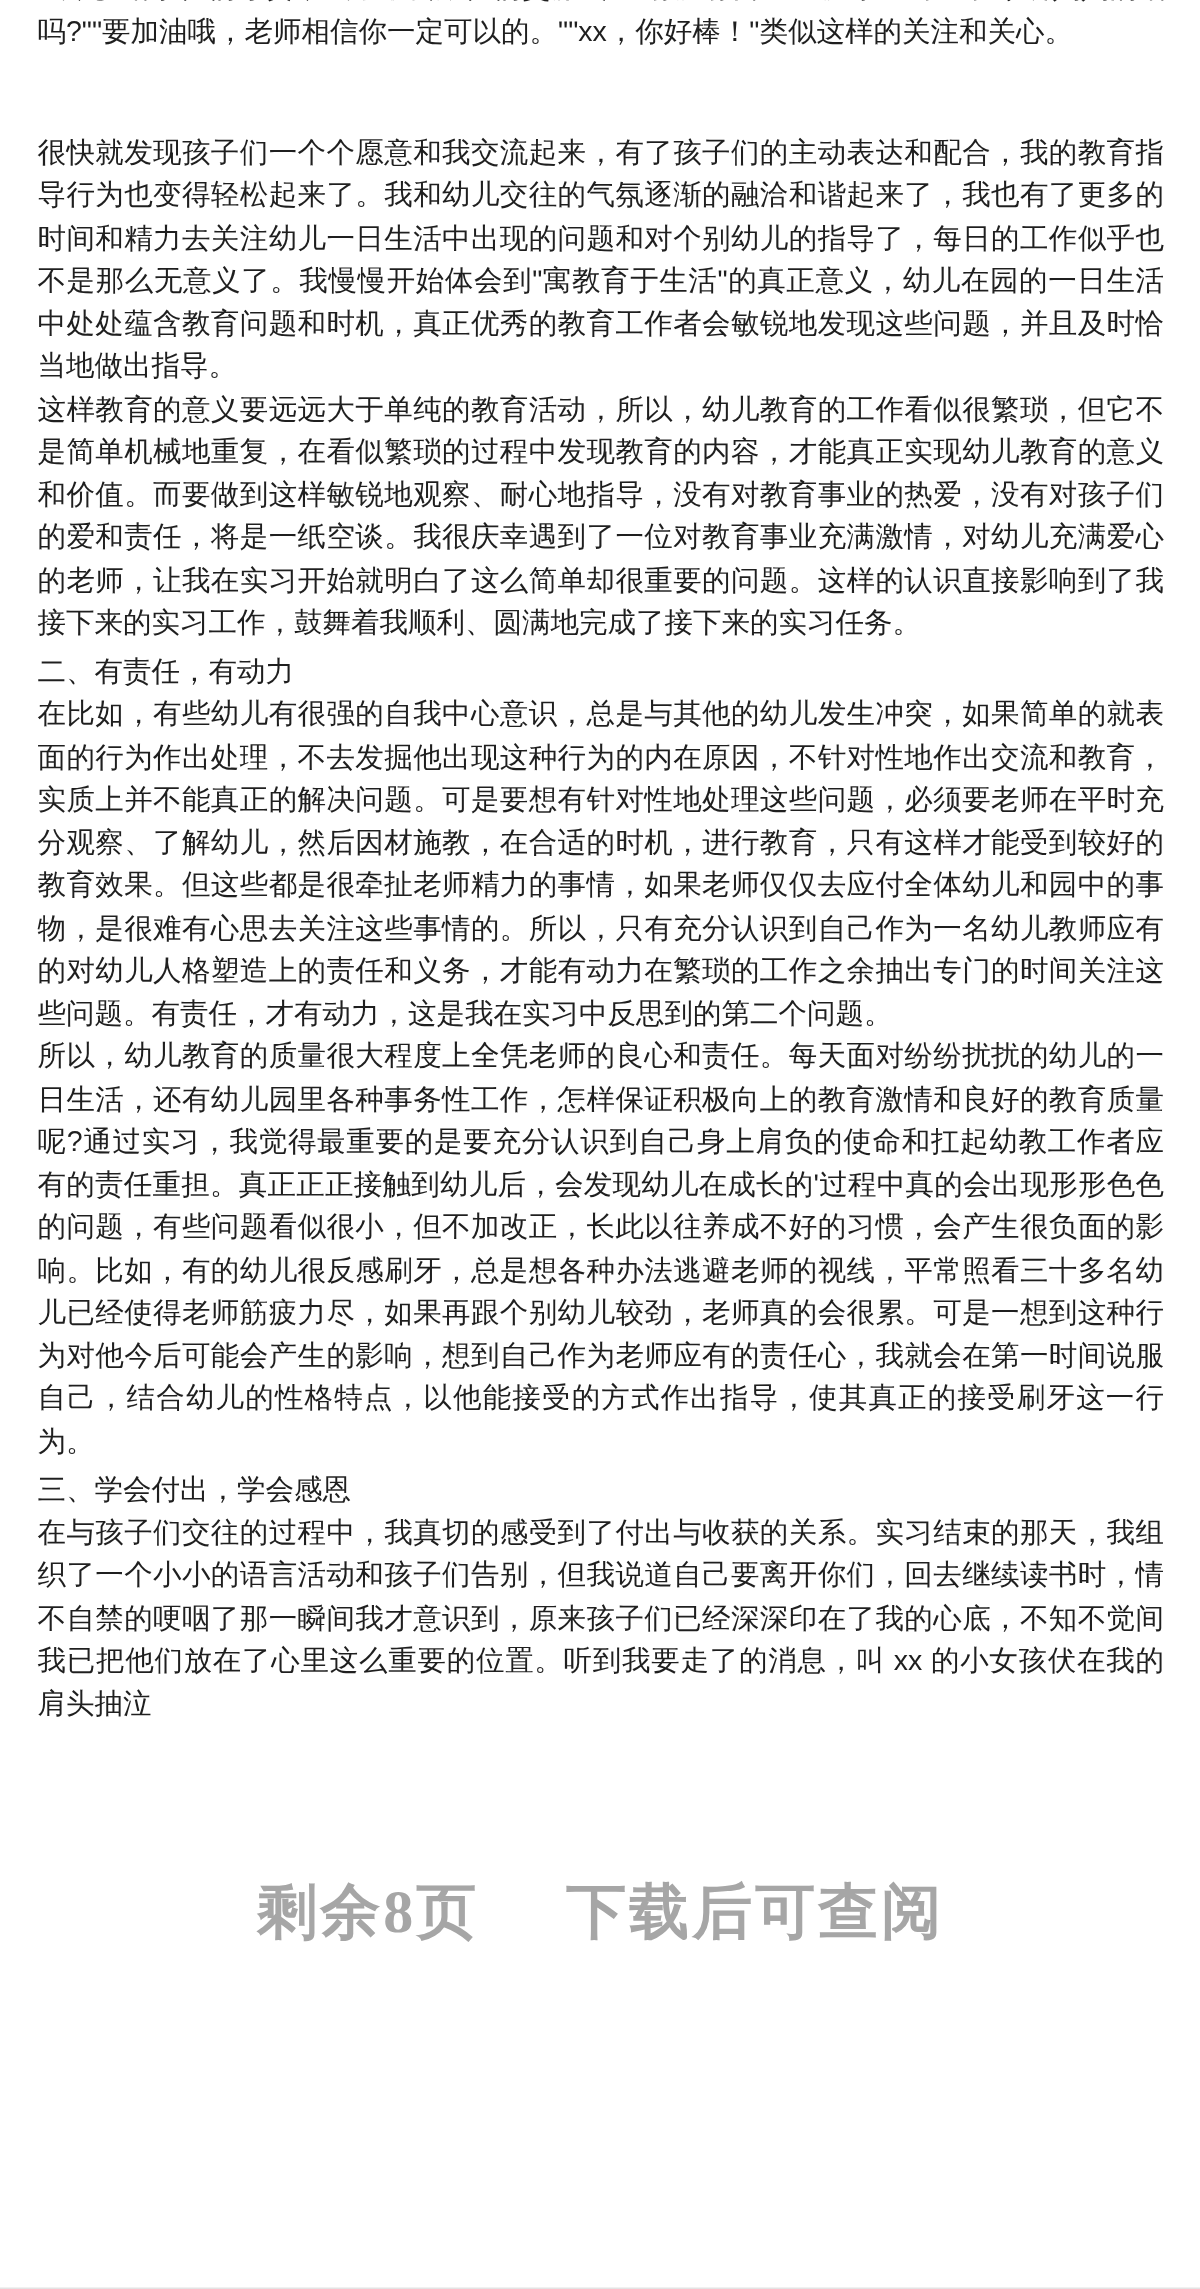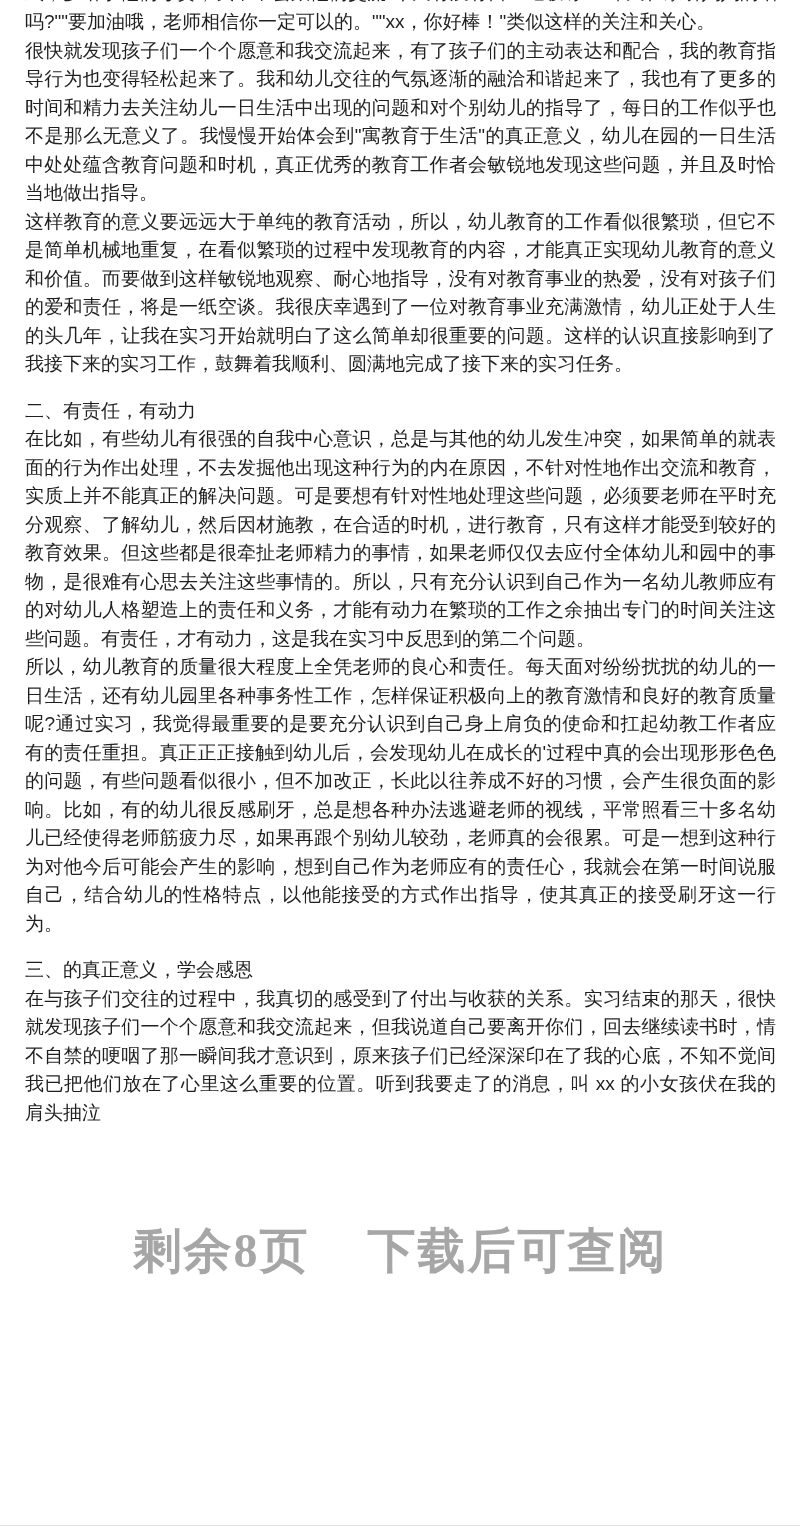"很快就发现孩子们一个个愿意和我交流起来，有了孩子们的主动表达和配合，我的教育指导" .gap-before-body { margin-top: none -> 52px }
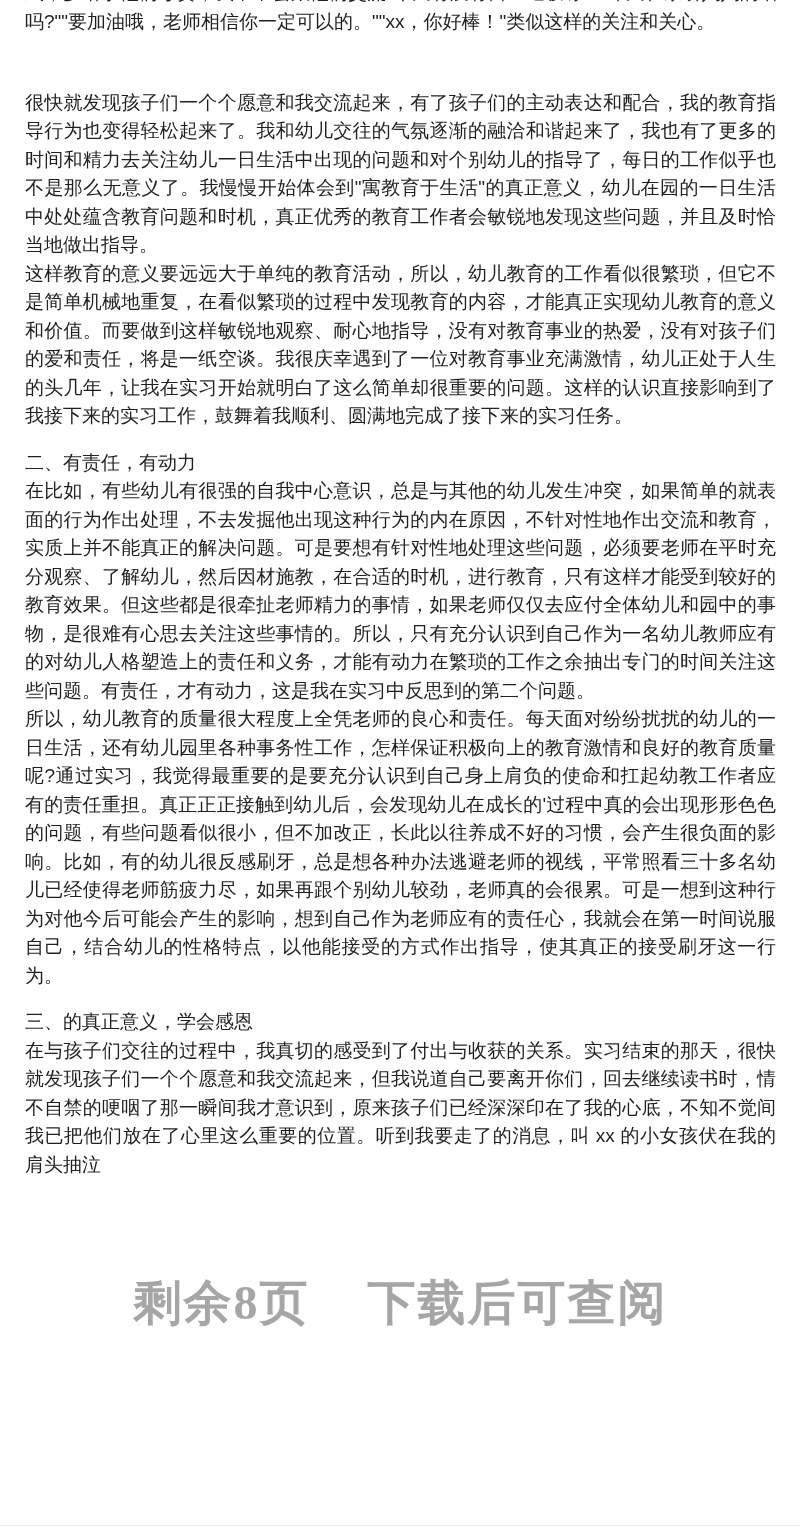"这样教育的意义要远远大于单纯的教育活动，所以，幼儿教育的工作看似很繁琐，但它不是" p.para { text: 幼儿正处于人生的头几年 -> 对幼儿充满爱心的老师 }
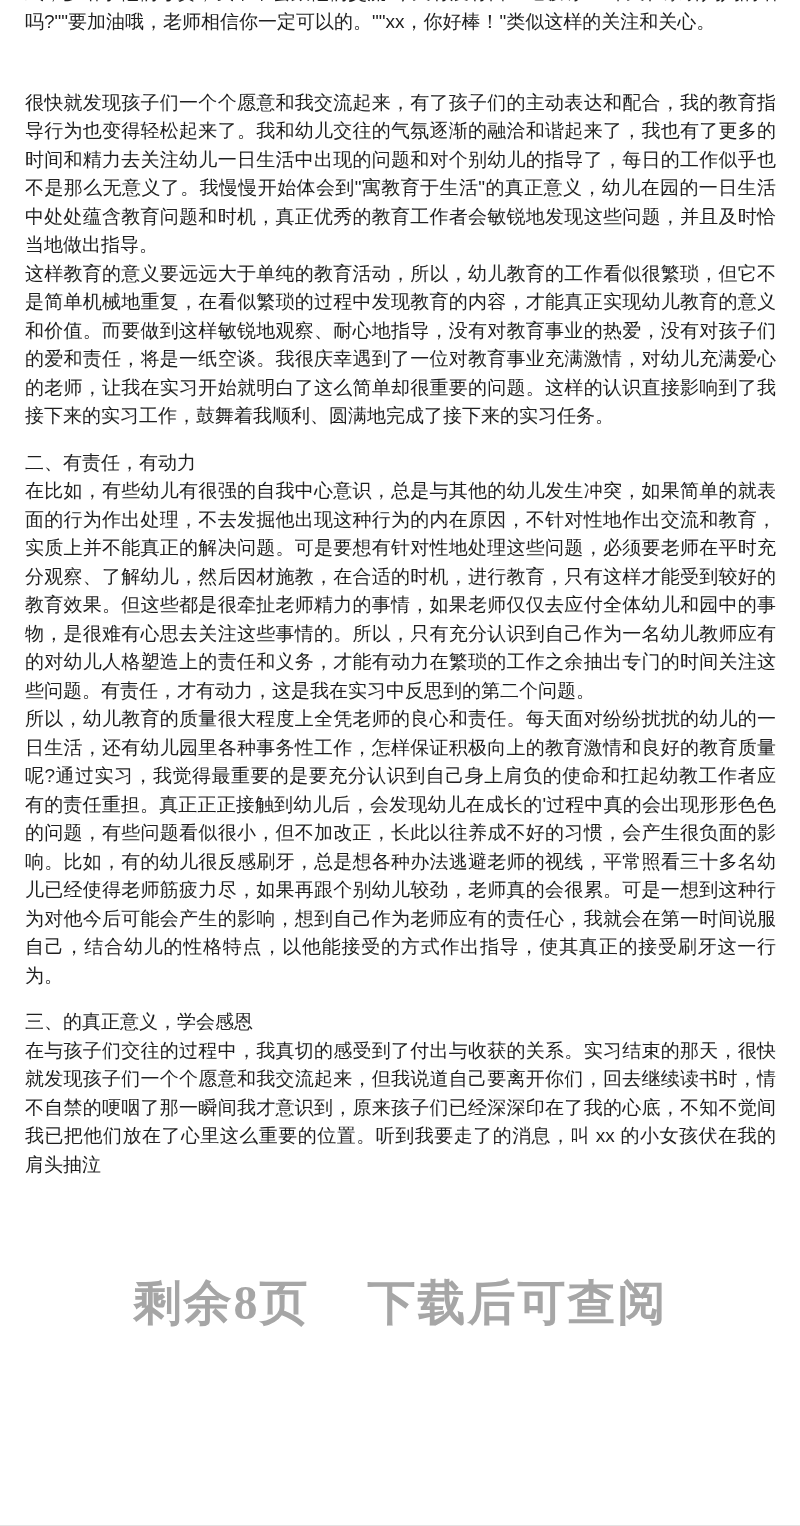"二、有责任，有动力" .heading { margin: 18px 0 0 0 -> 4px 0 0 0 }
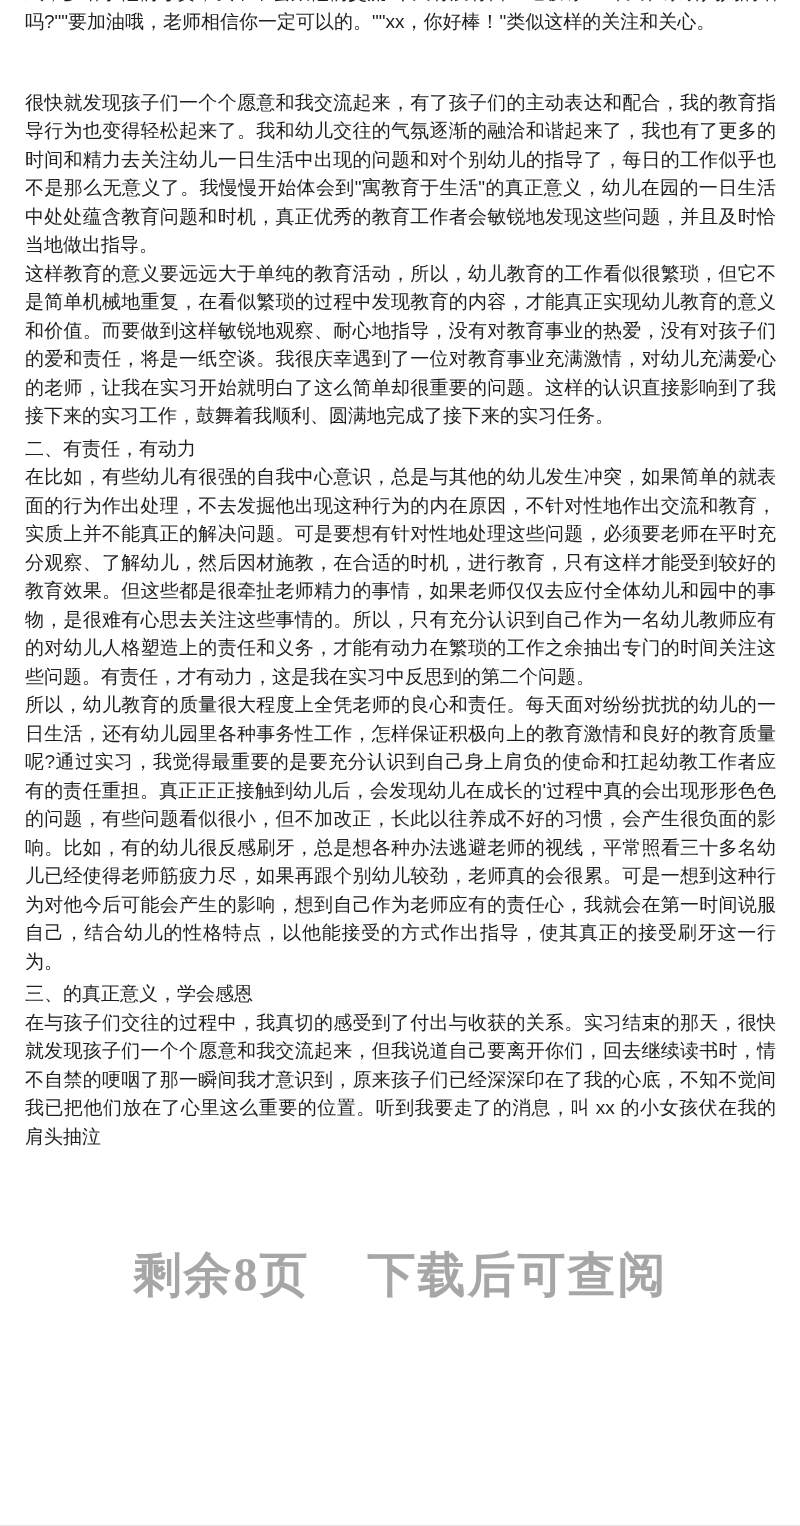"三、的真正意义，学会感恩" p.para { text: 的真正意义 -> 学会付出 }
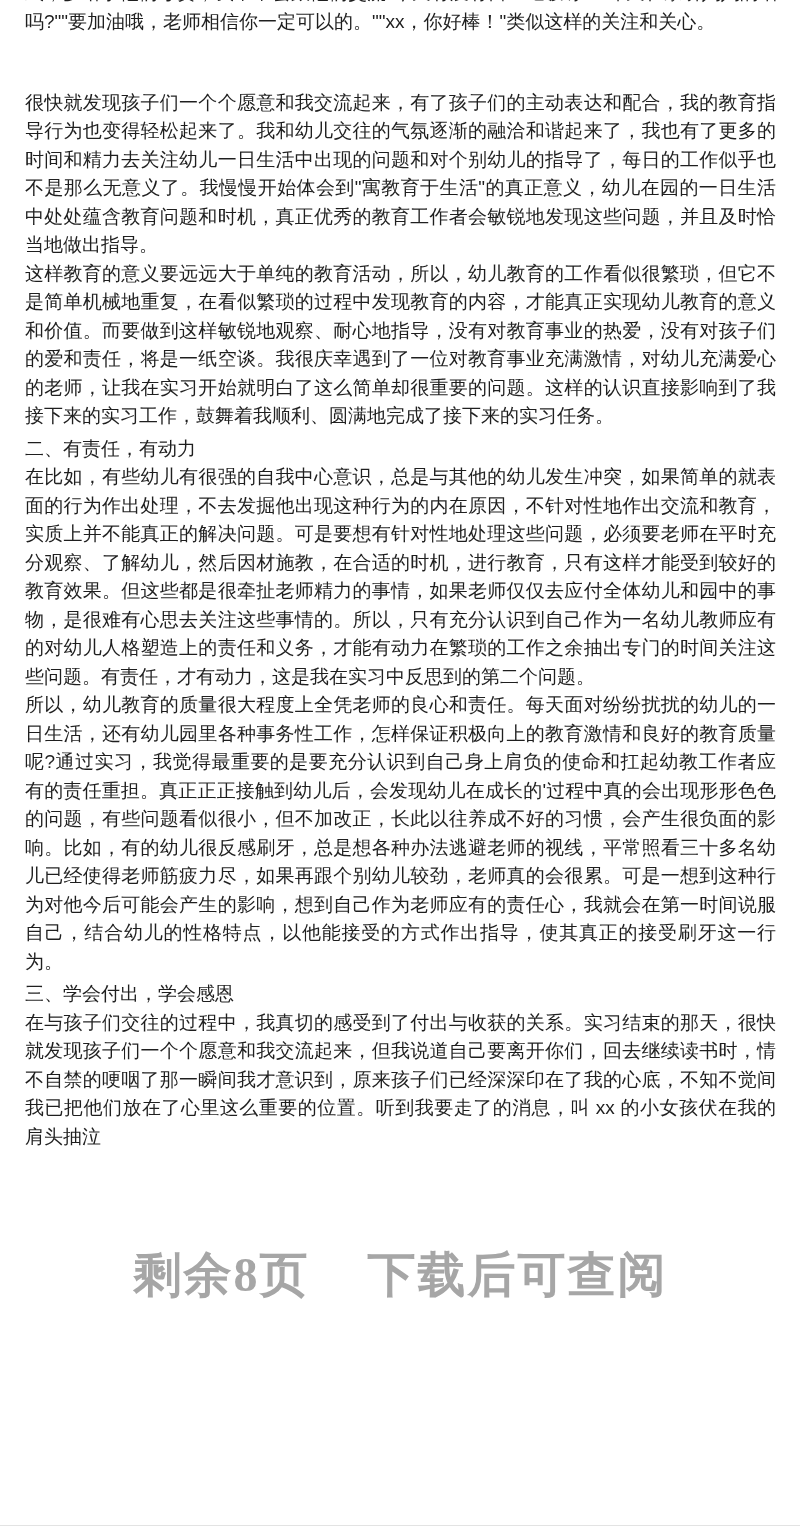"在与孩子们交往的过程中，我真切的感受到了付出与收获的关系。实习结束的那天，很快就" p.para { text: 很快就发现孩子们一个个愿意和我交流起来 -> 我组织了一个小小的语言活动和孩子们告别 }
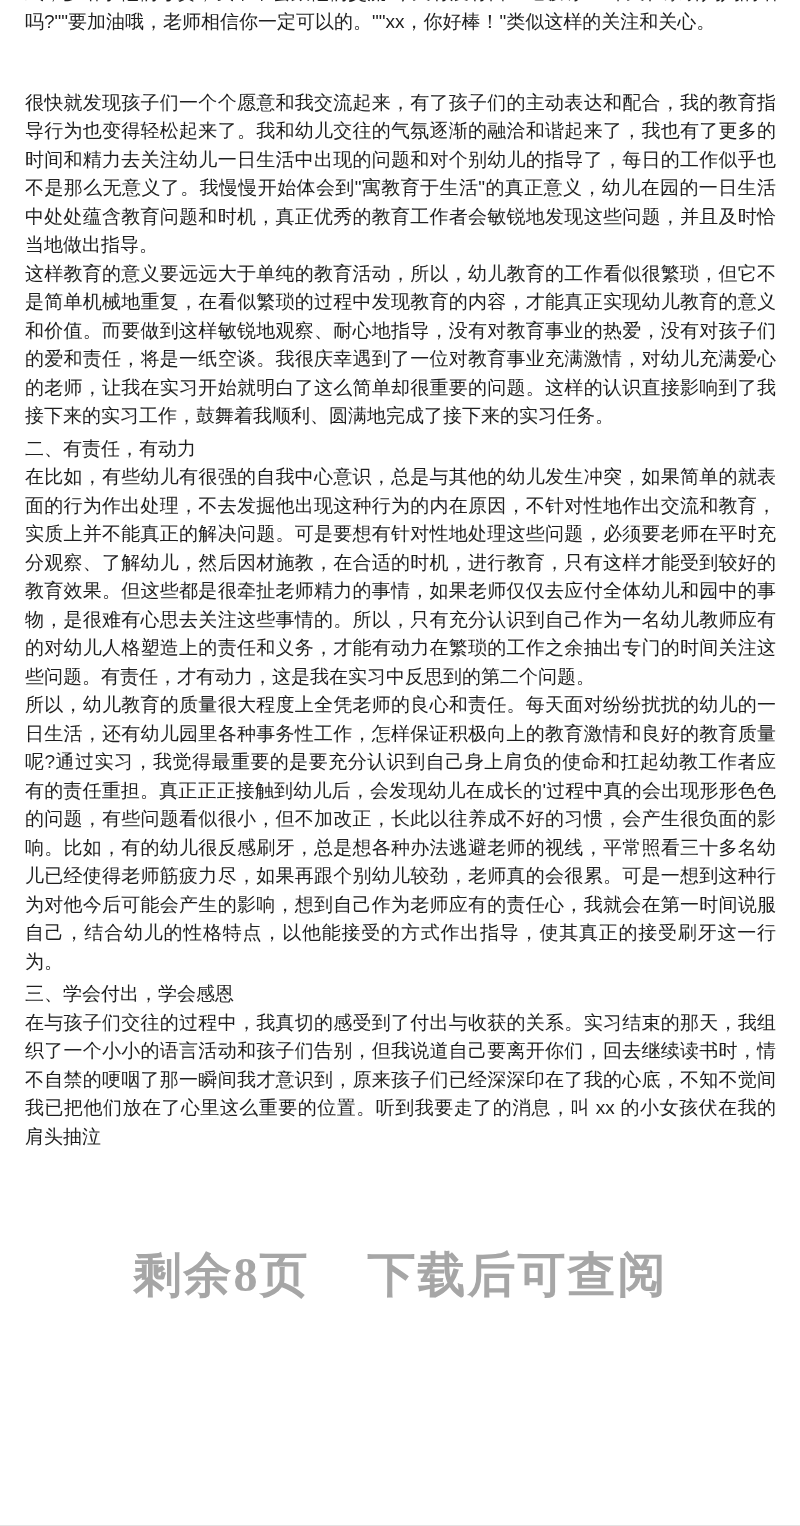"剩余8页 下载后可查阅" .footer-hint { font-size: 48px -> 40px }
